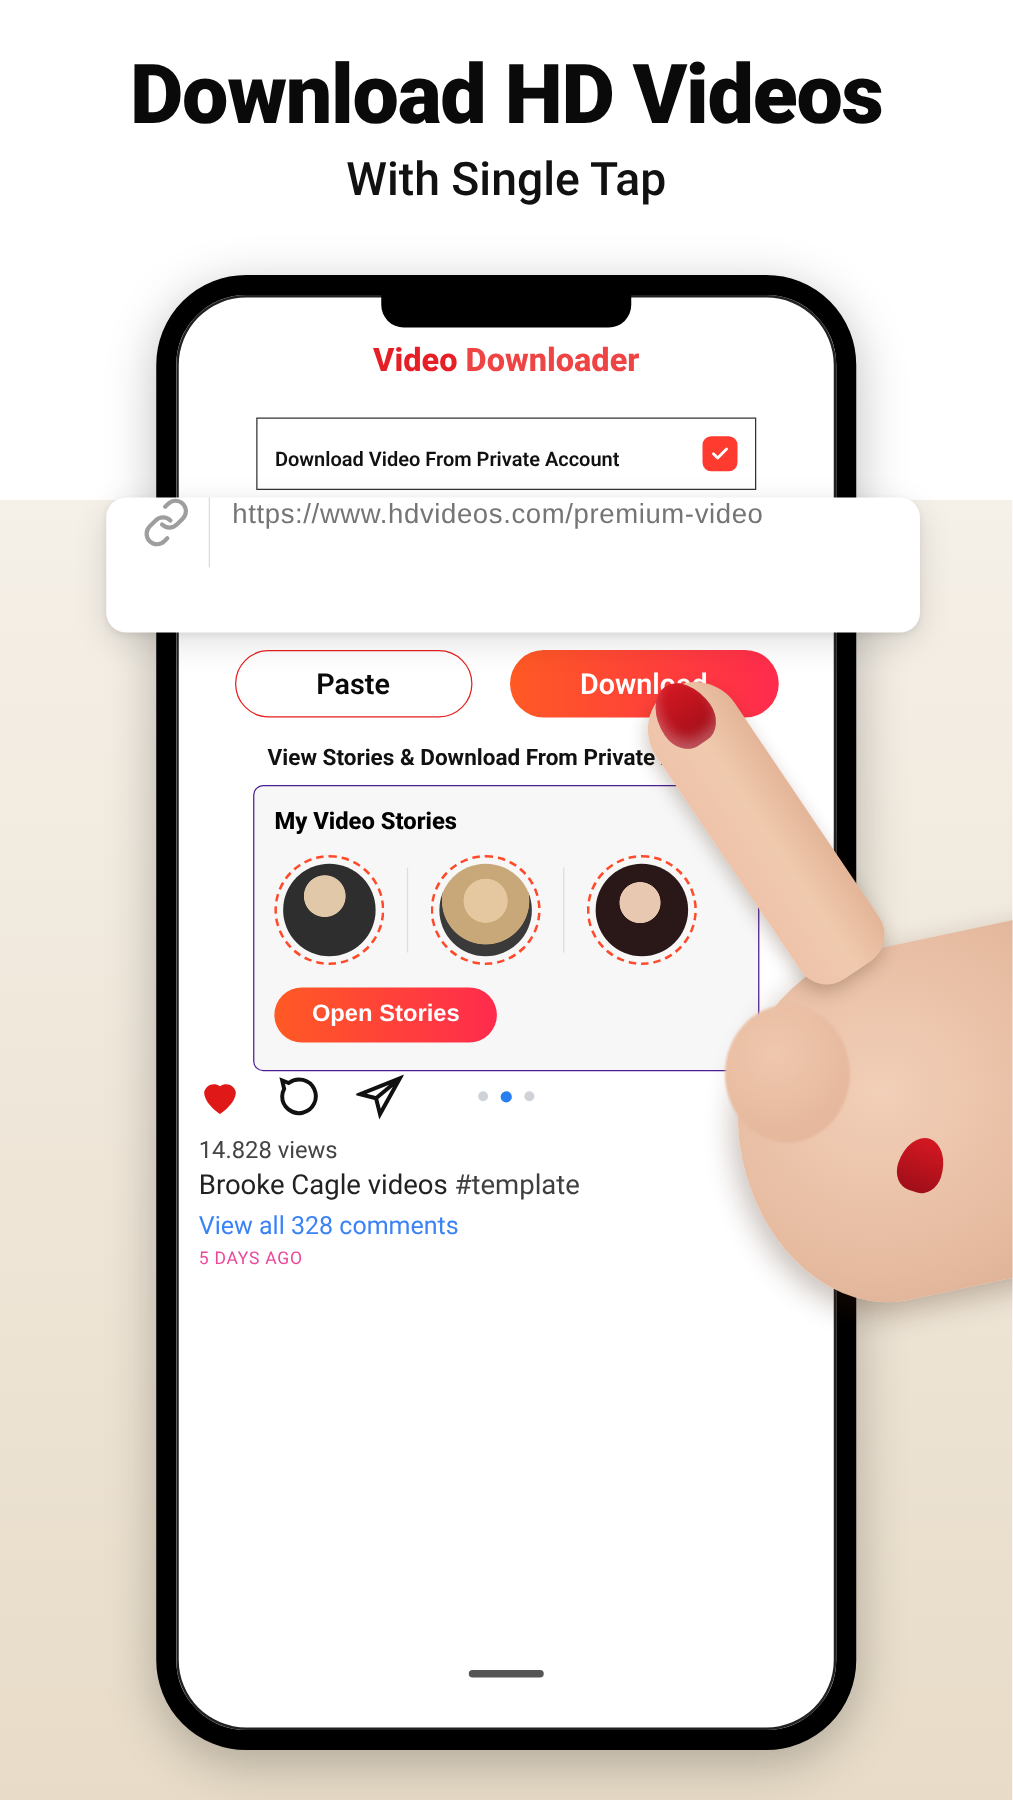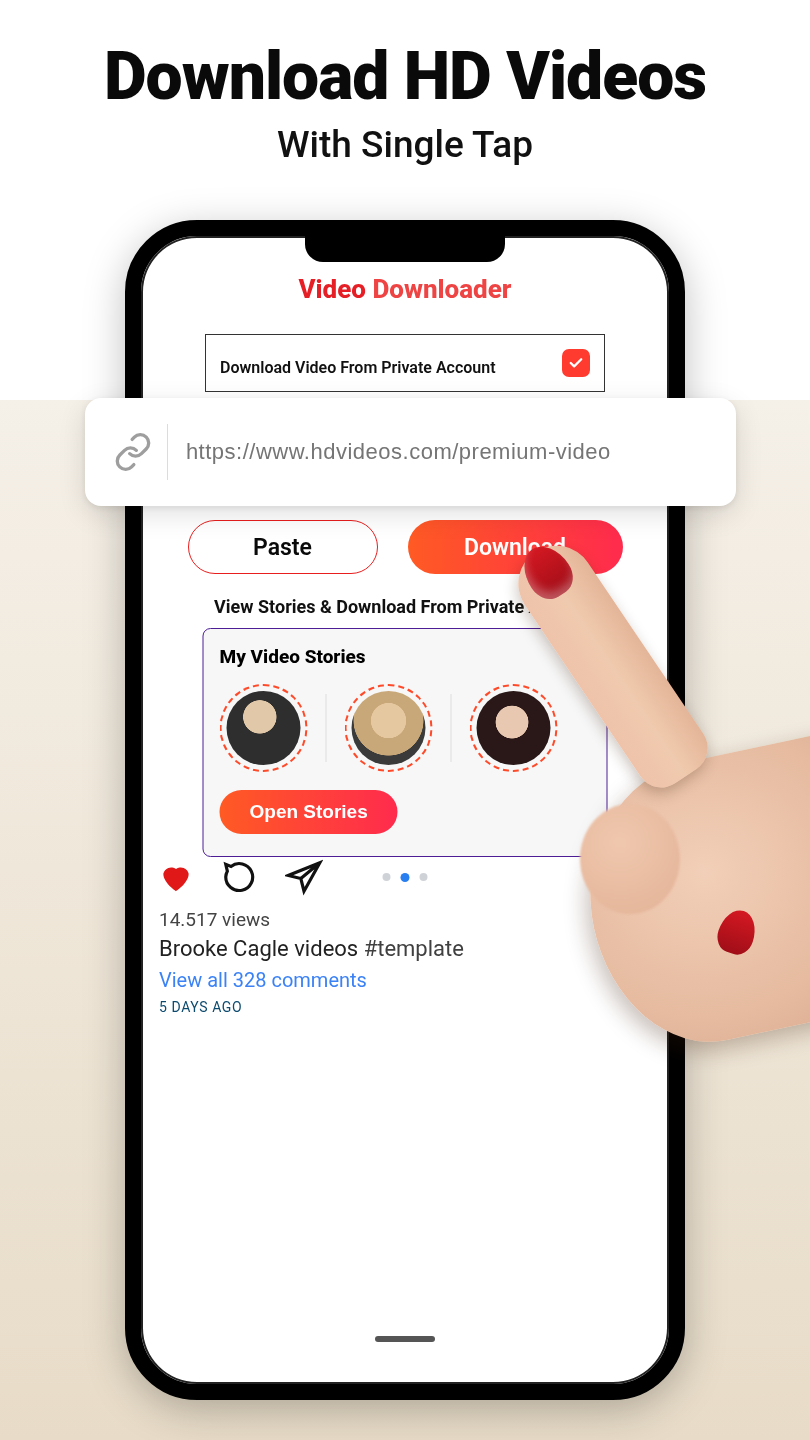"https://www.hdvideos.com/premium-video" .url-card { align-items: center -> flex-start }
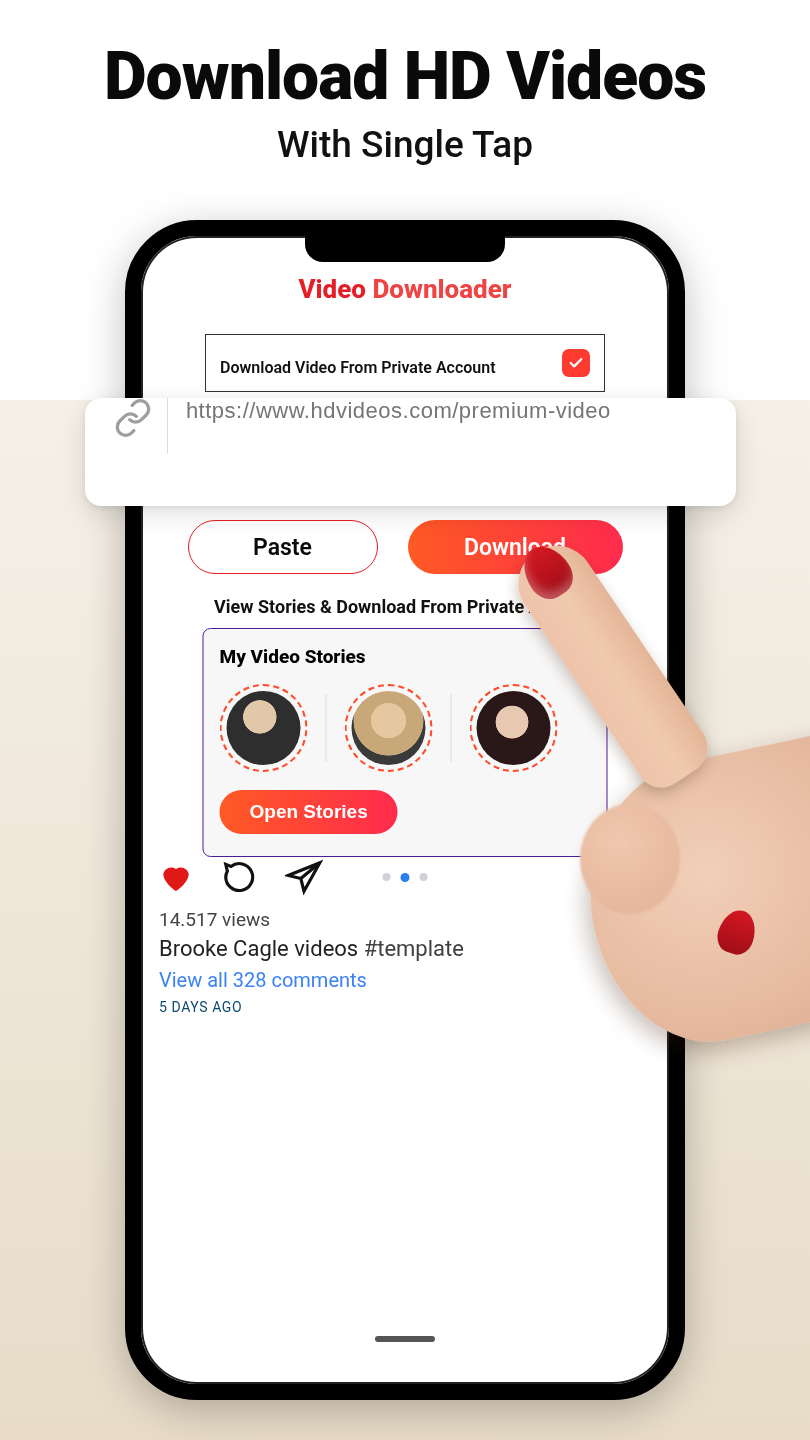"14.517 views" div.views { text: 14.517 -> 14.828 }
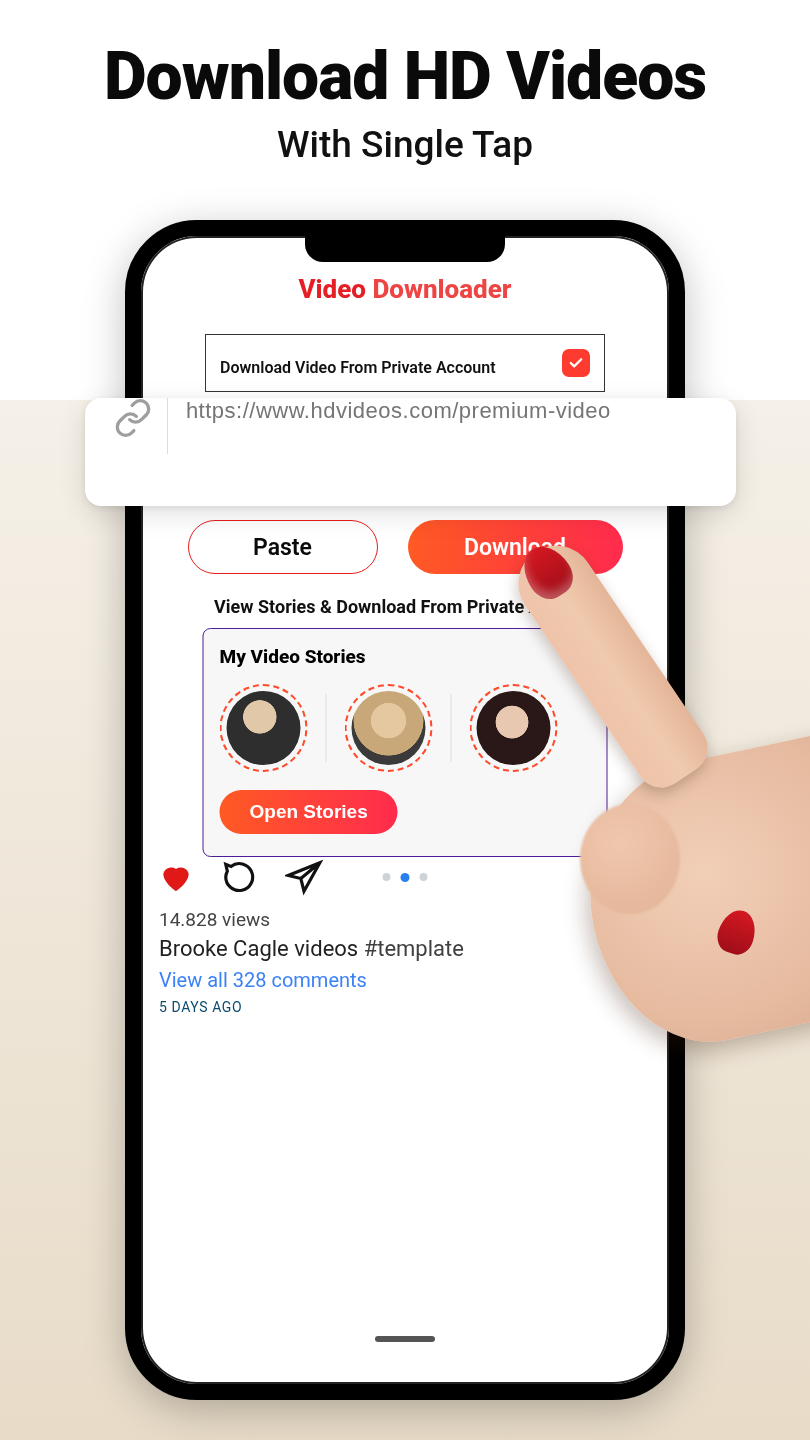"5 DAYS AGO" .timestamp { color: #0c4a6e -> #ec4899 }
